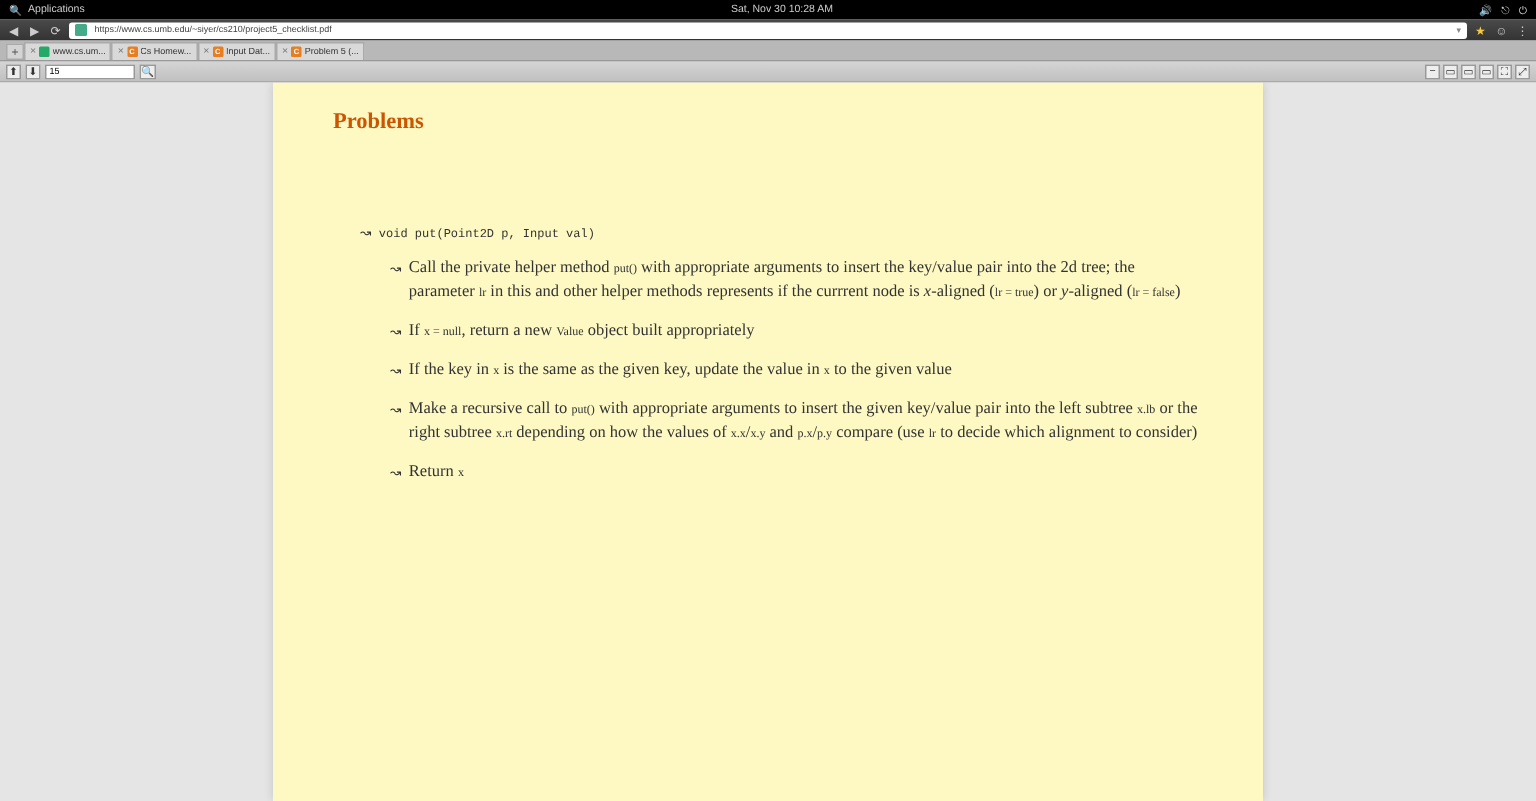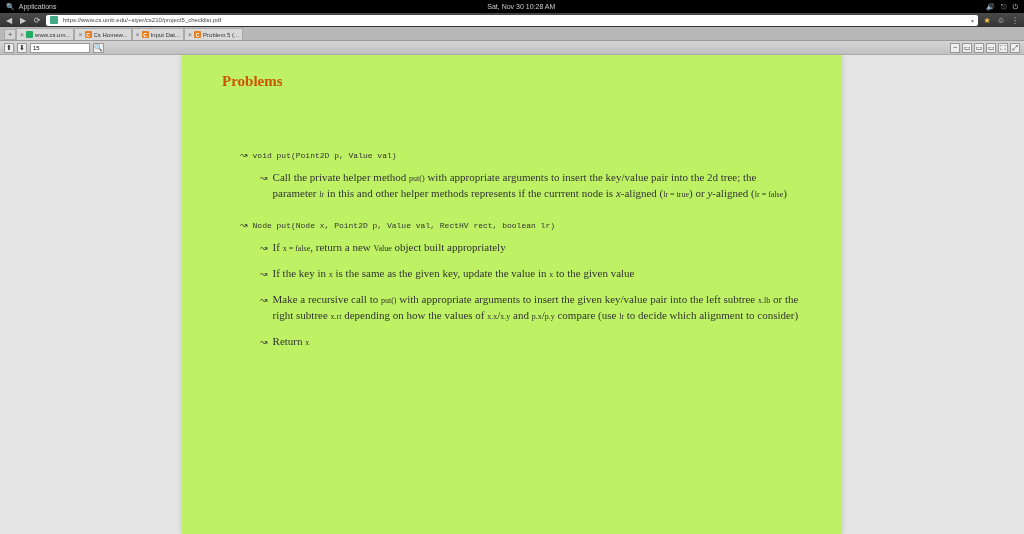"Problems" .page-shadow { background: #bef264 -> #fef9c3 }
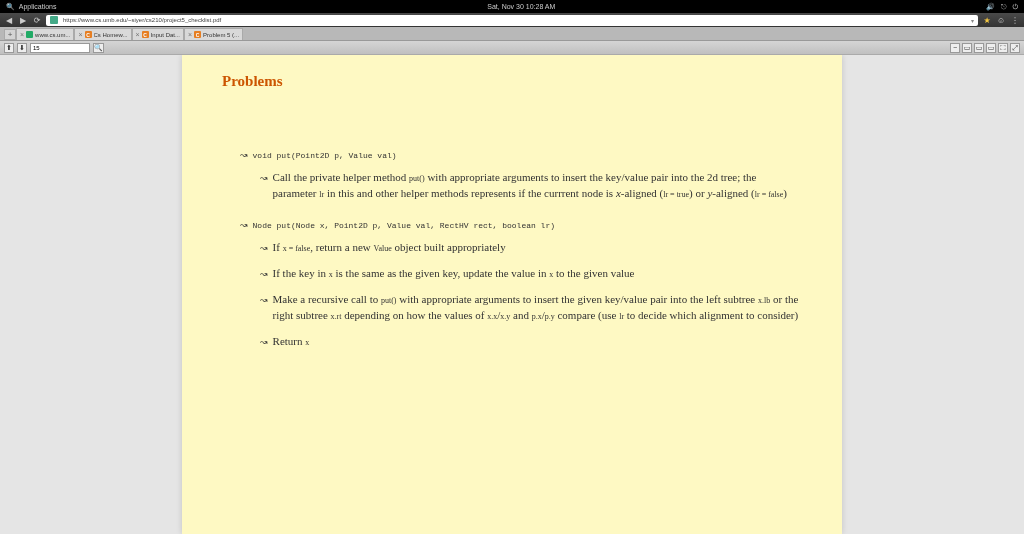"void put(Point2D p, Value val)" span { text: Value -> Input }
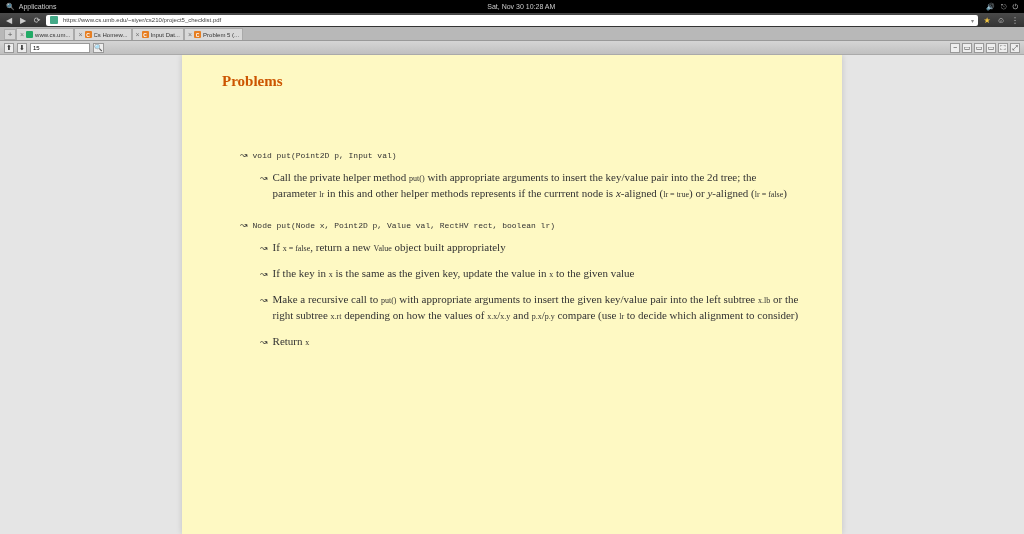"↝ Node put(Node x, Point2D" div.sig2 { html: <div> <span>↝</span><span>Node put(Node x, Point2D p, Value val, RectHV rect, boolean lr)</span> </div> -> none }
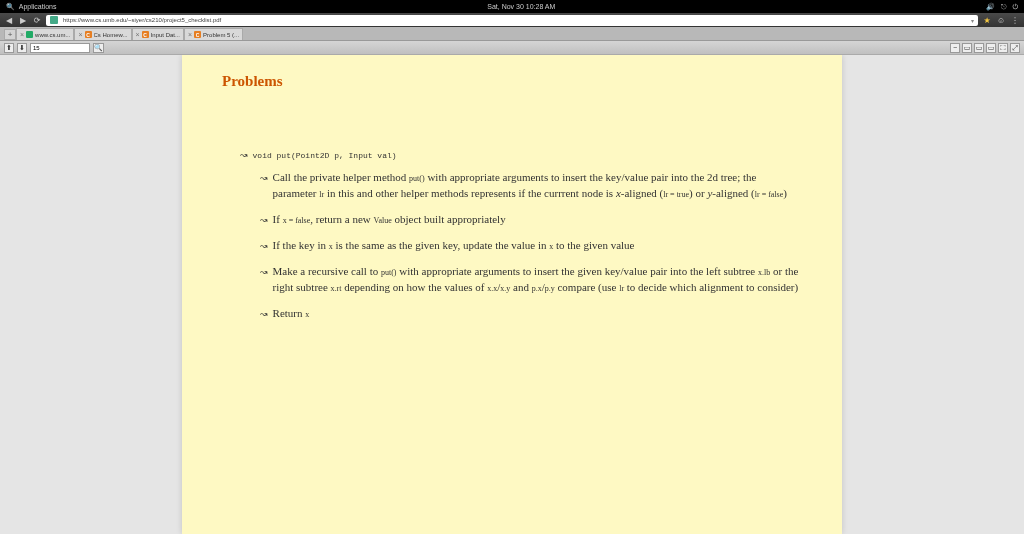"x = false" span.code { text: false -> null }
